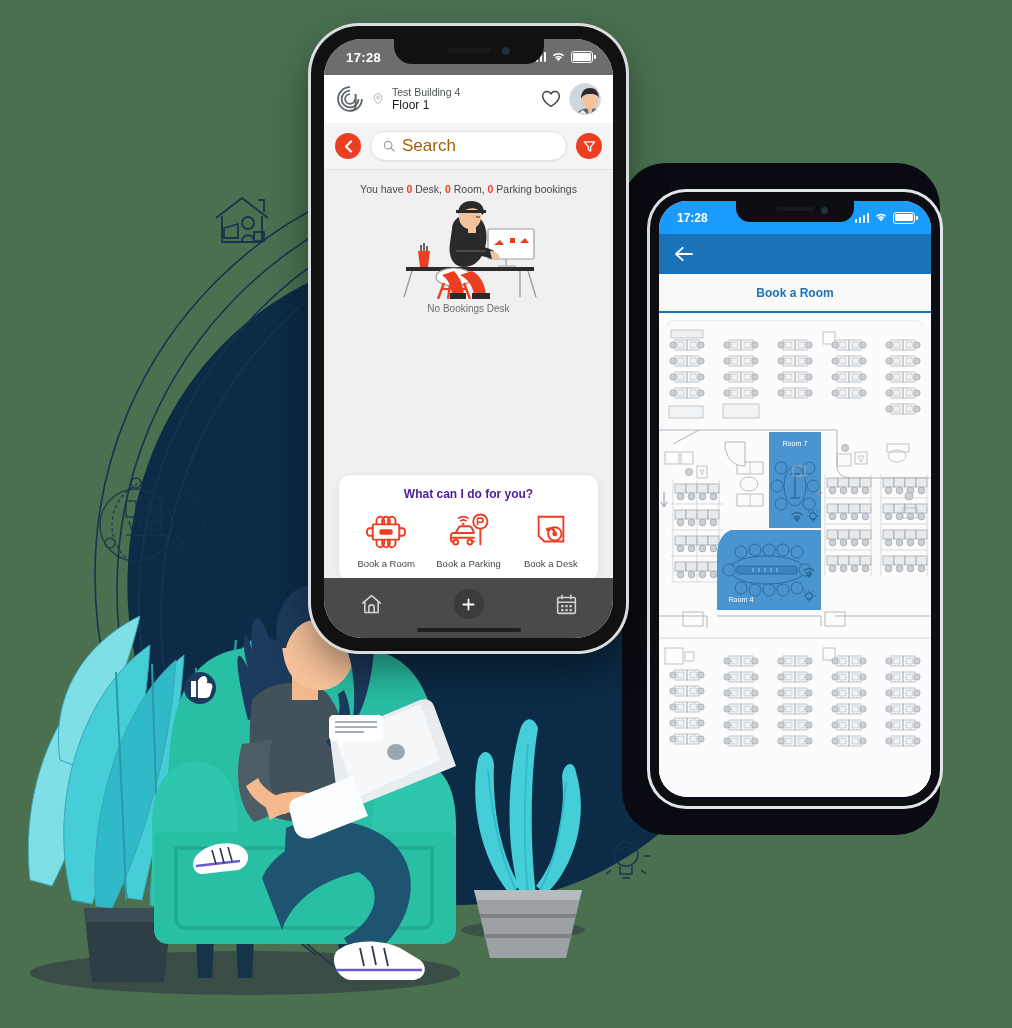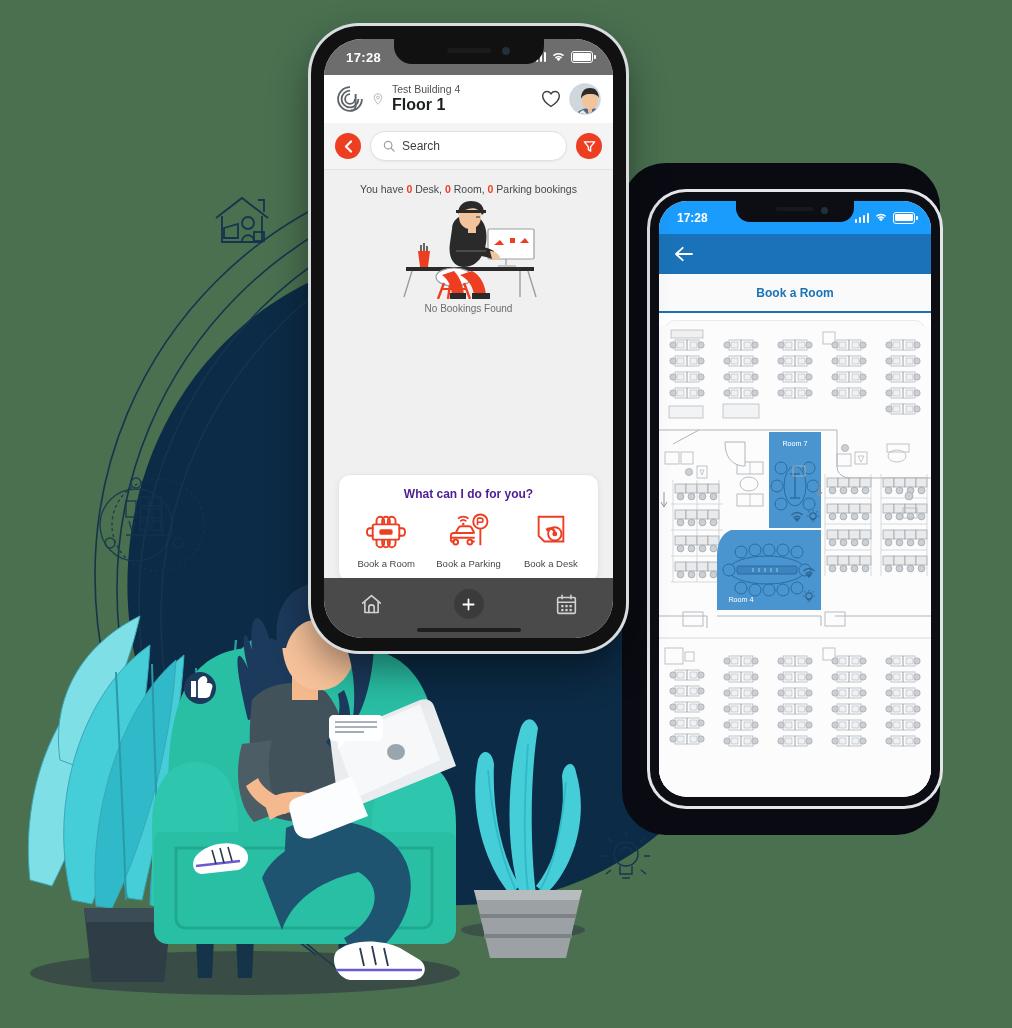"Floor 1" .loc .l2 { font-size: 16px -> 12px; font-weight: bold -> normal }
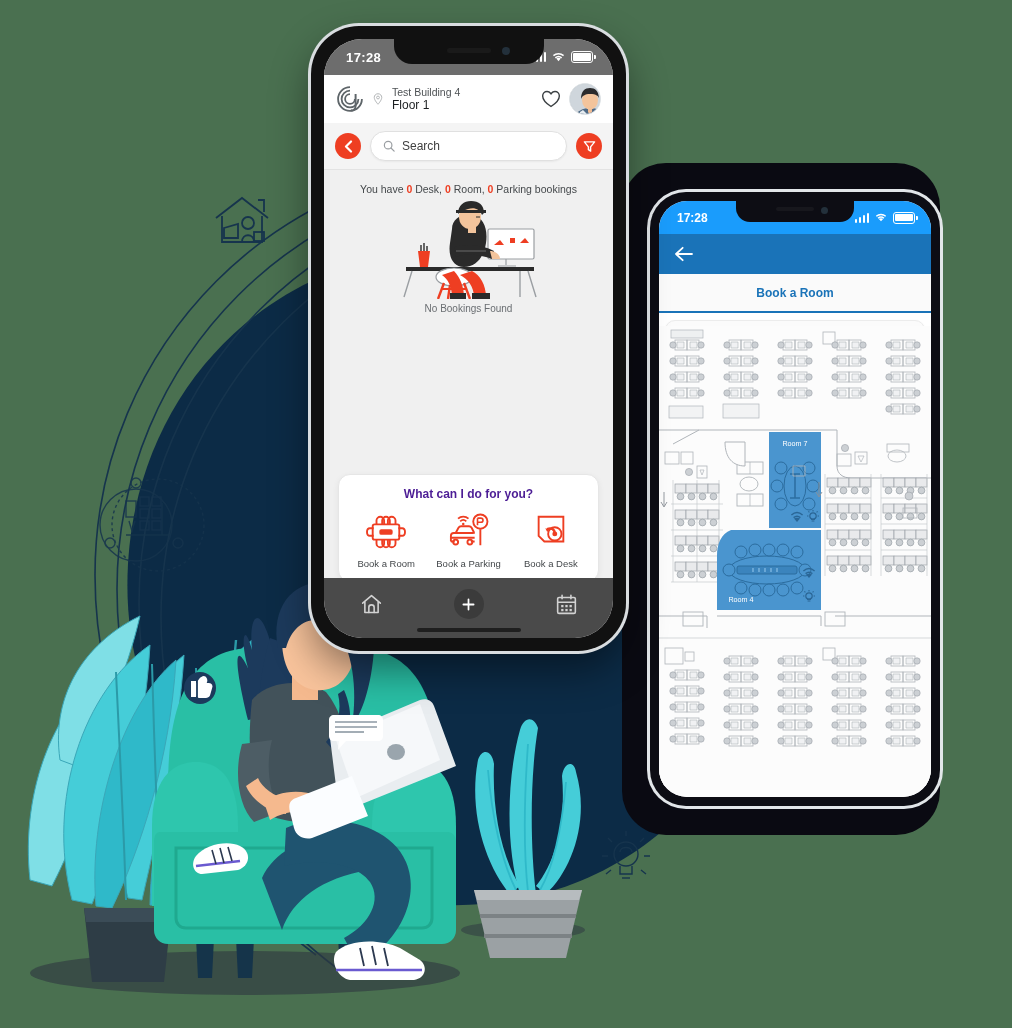"Search" .searchbox span { color: #404040 -> #a16207; font-size: 12px -> 17px }
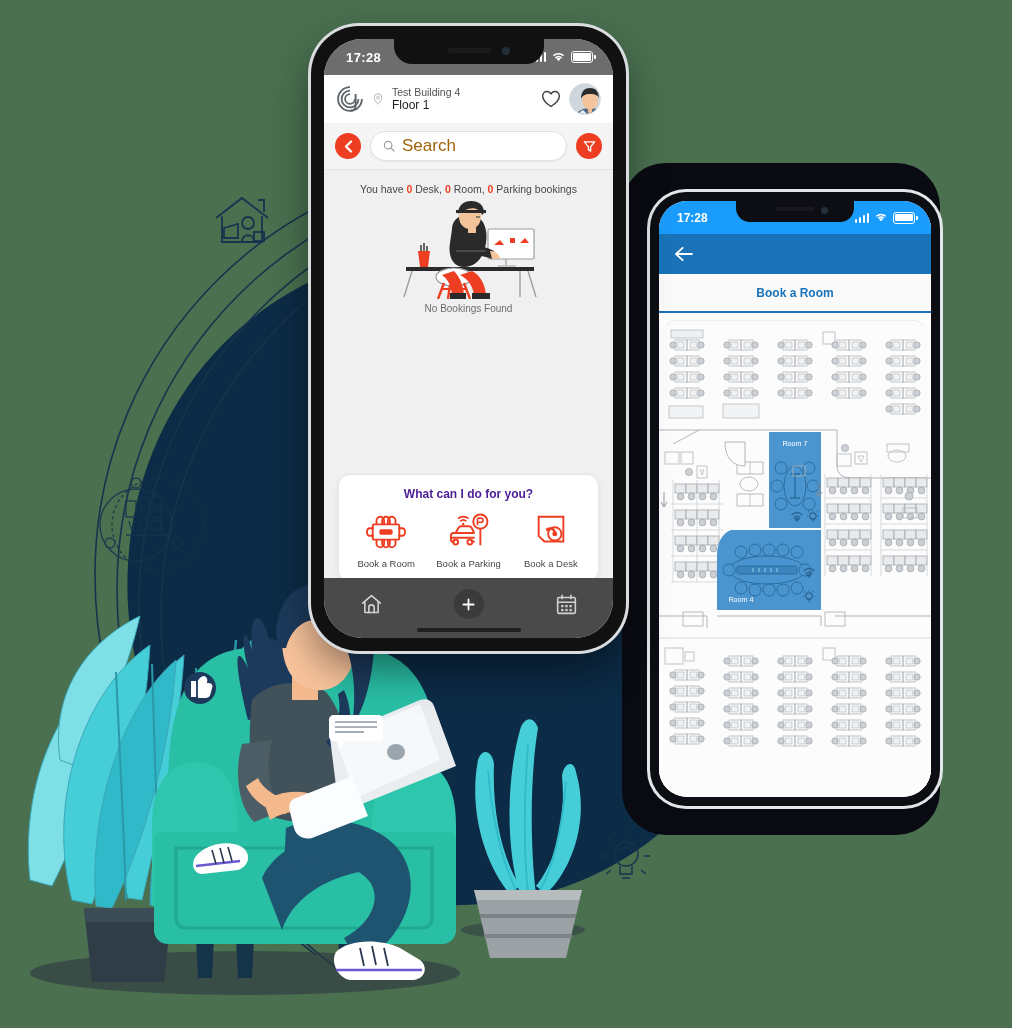"No Bookings Found" div.cap { text: Found -> Desk }
